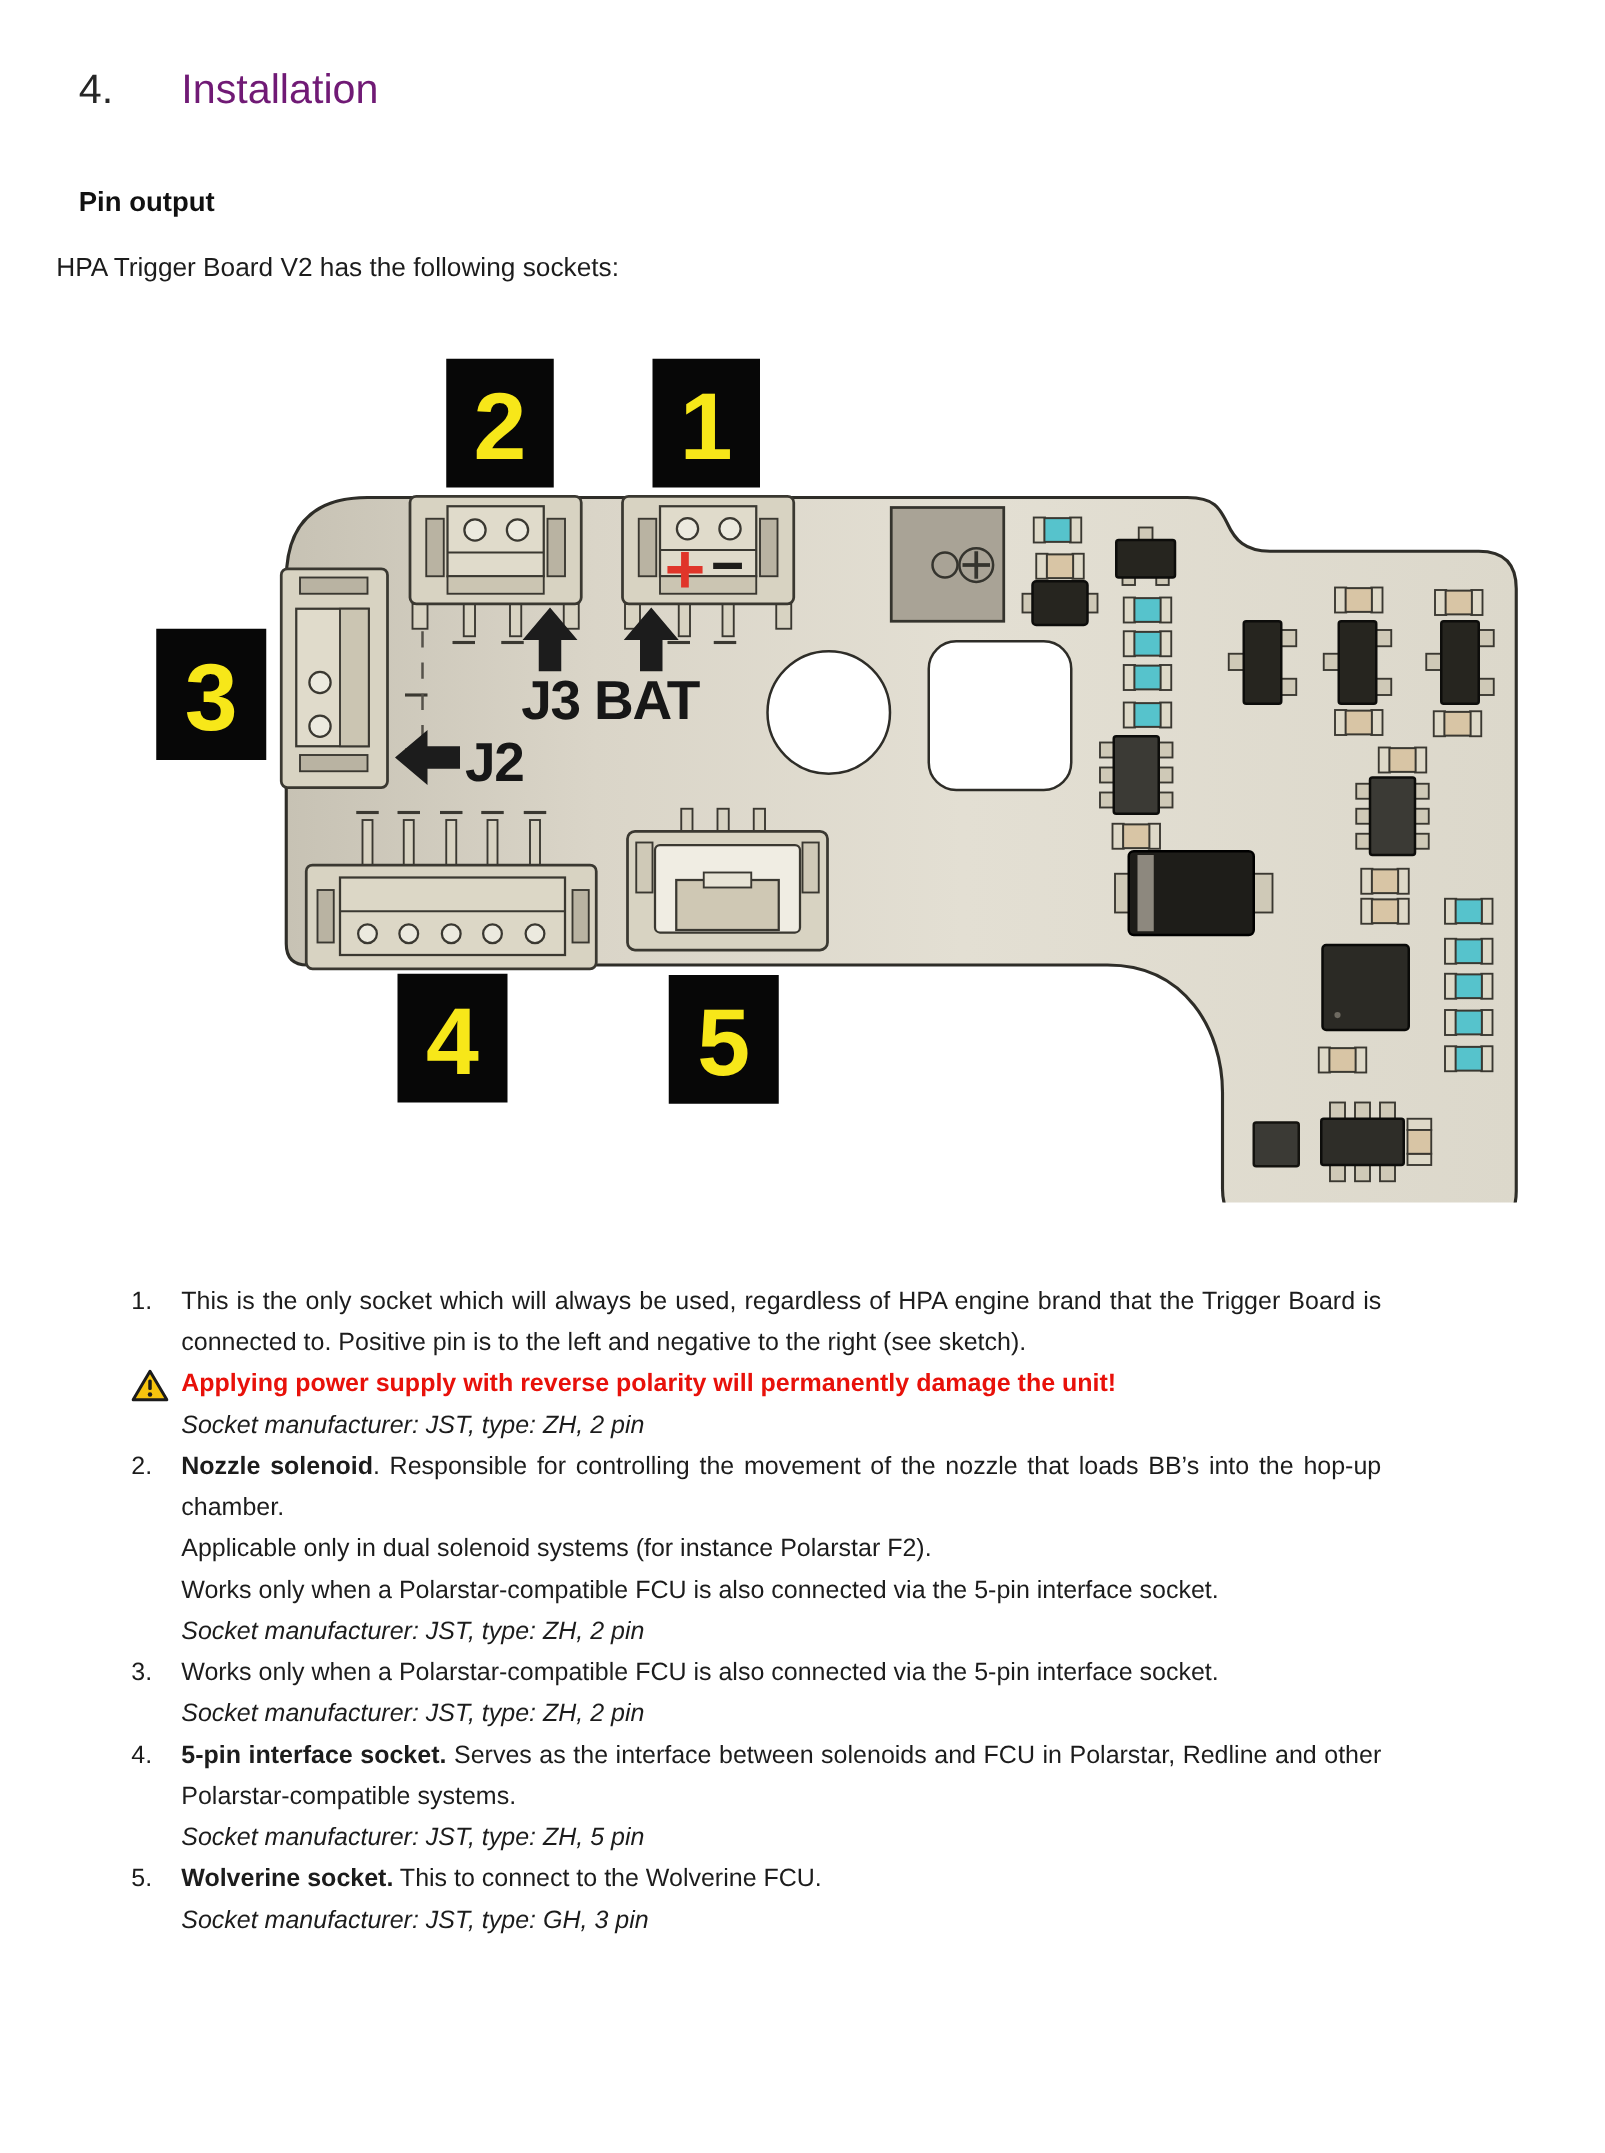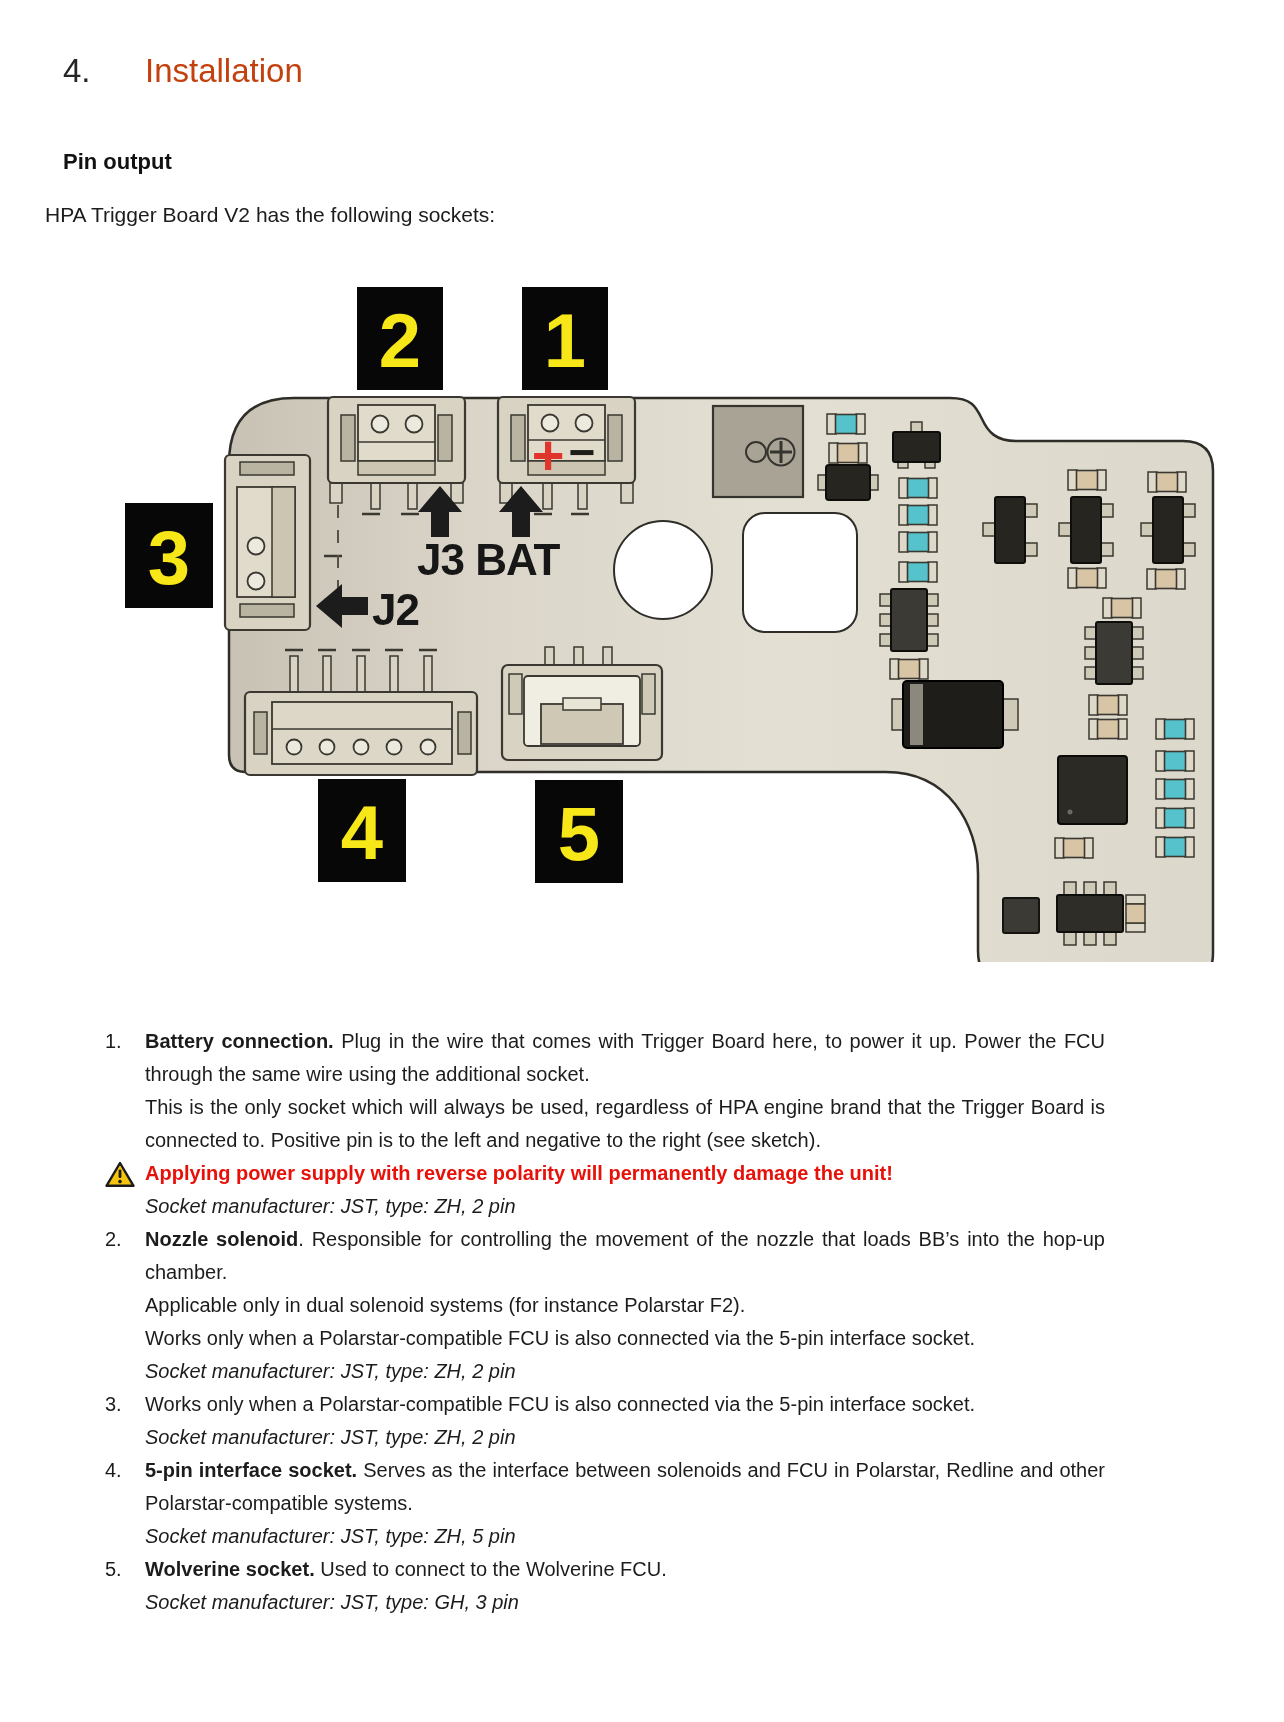"Installation" .title-text { color: #c2410c -> #701a75 }
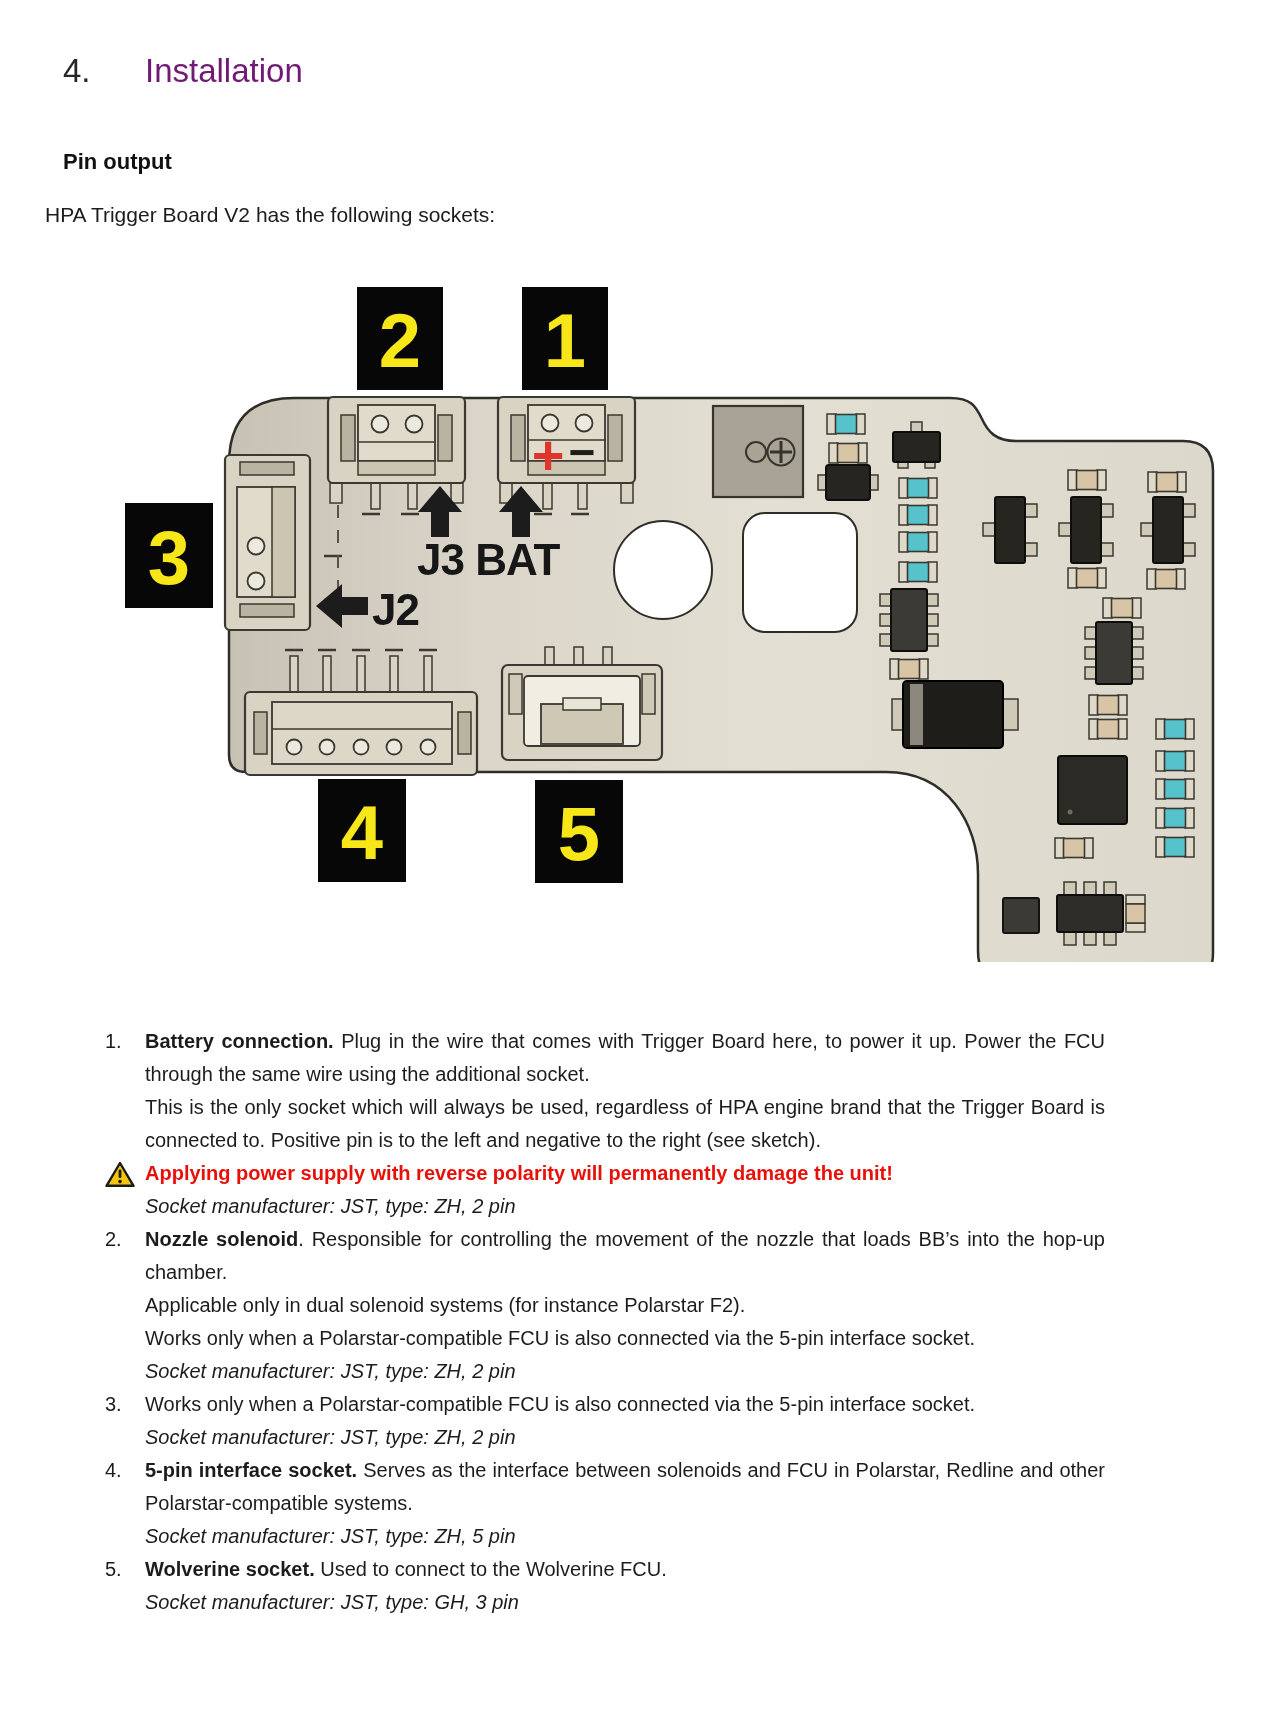"Battery connection. Plug in the" p { html: <p><b>Battery connection.</b><span> Plug in the wire that comes with Trigger Board here, to power it up. Power the FCU through the same wire using the additional socket.</span></p> -> none }
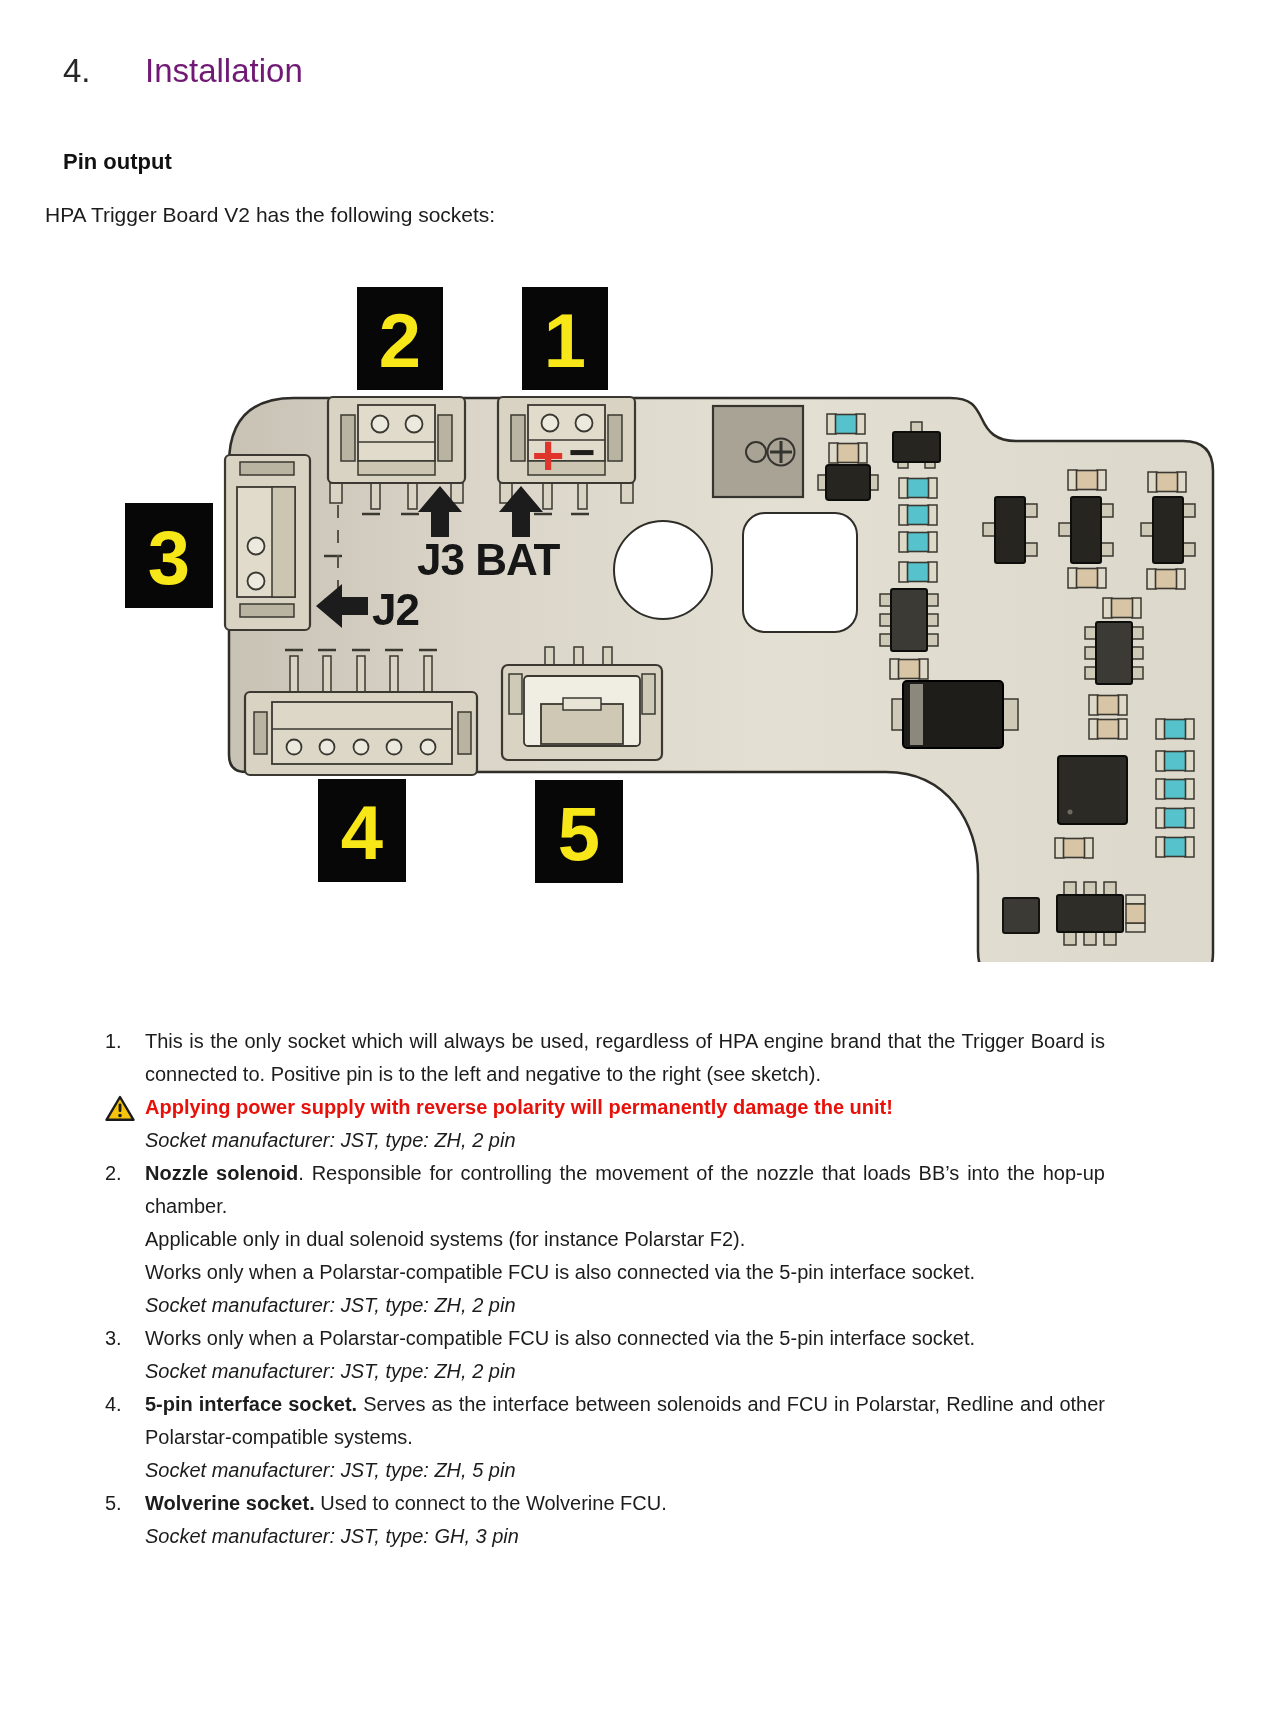"Used to connect to the" span { text: Used -> This }
